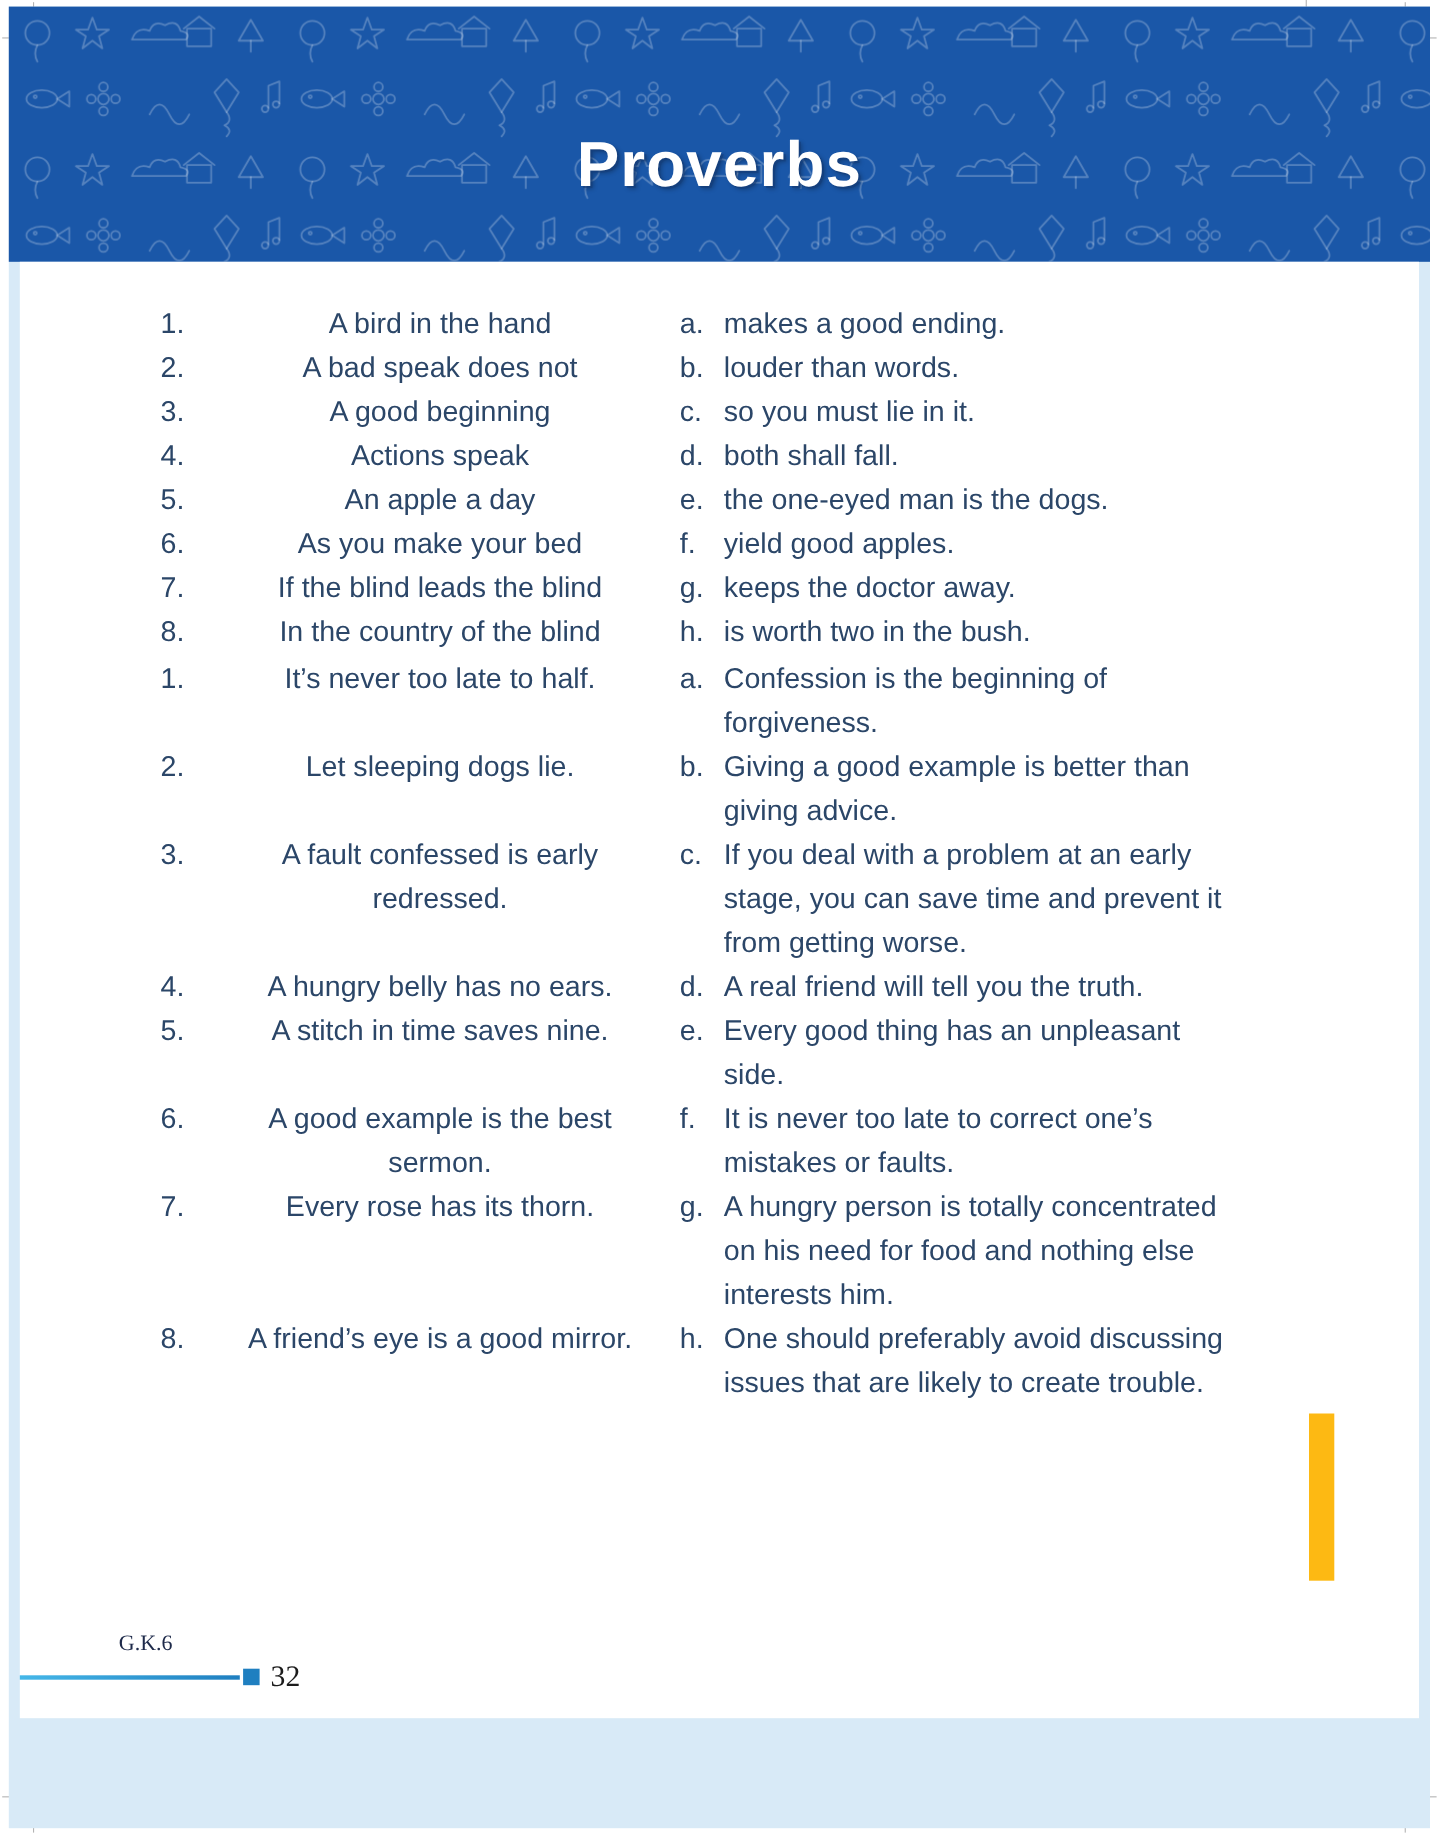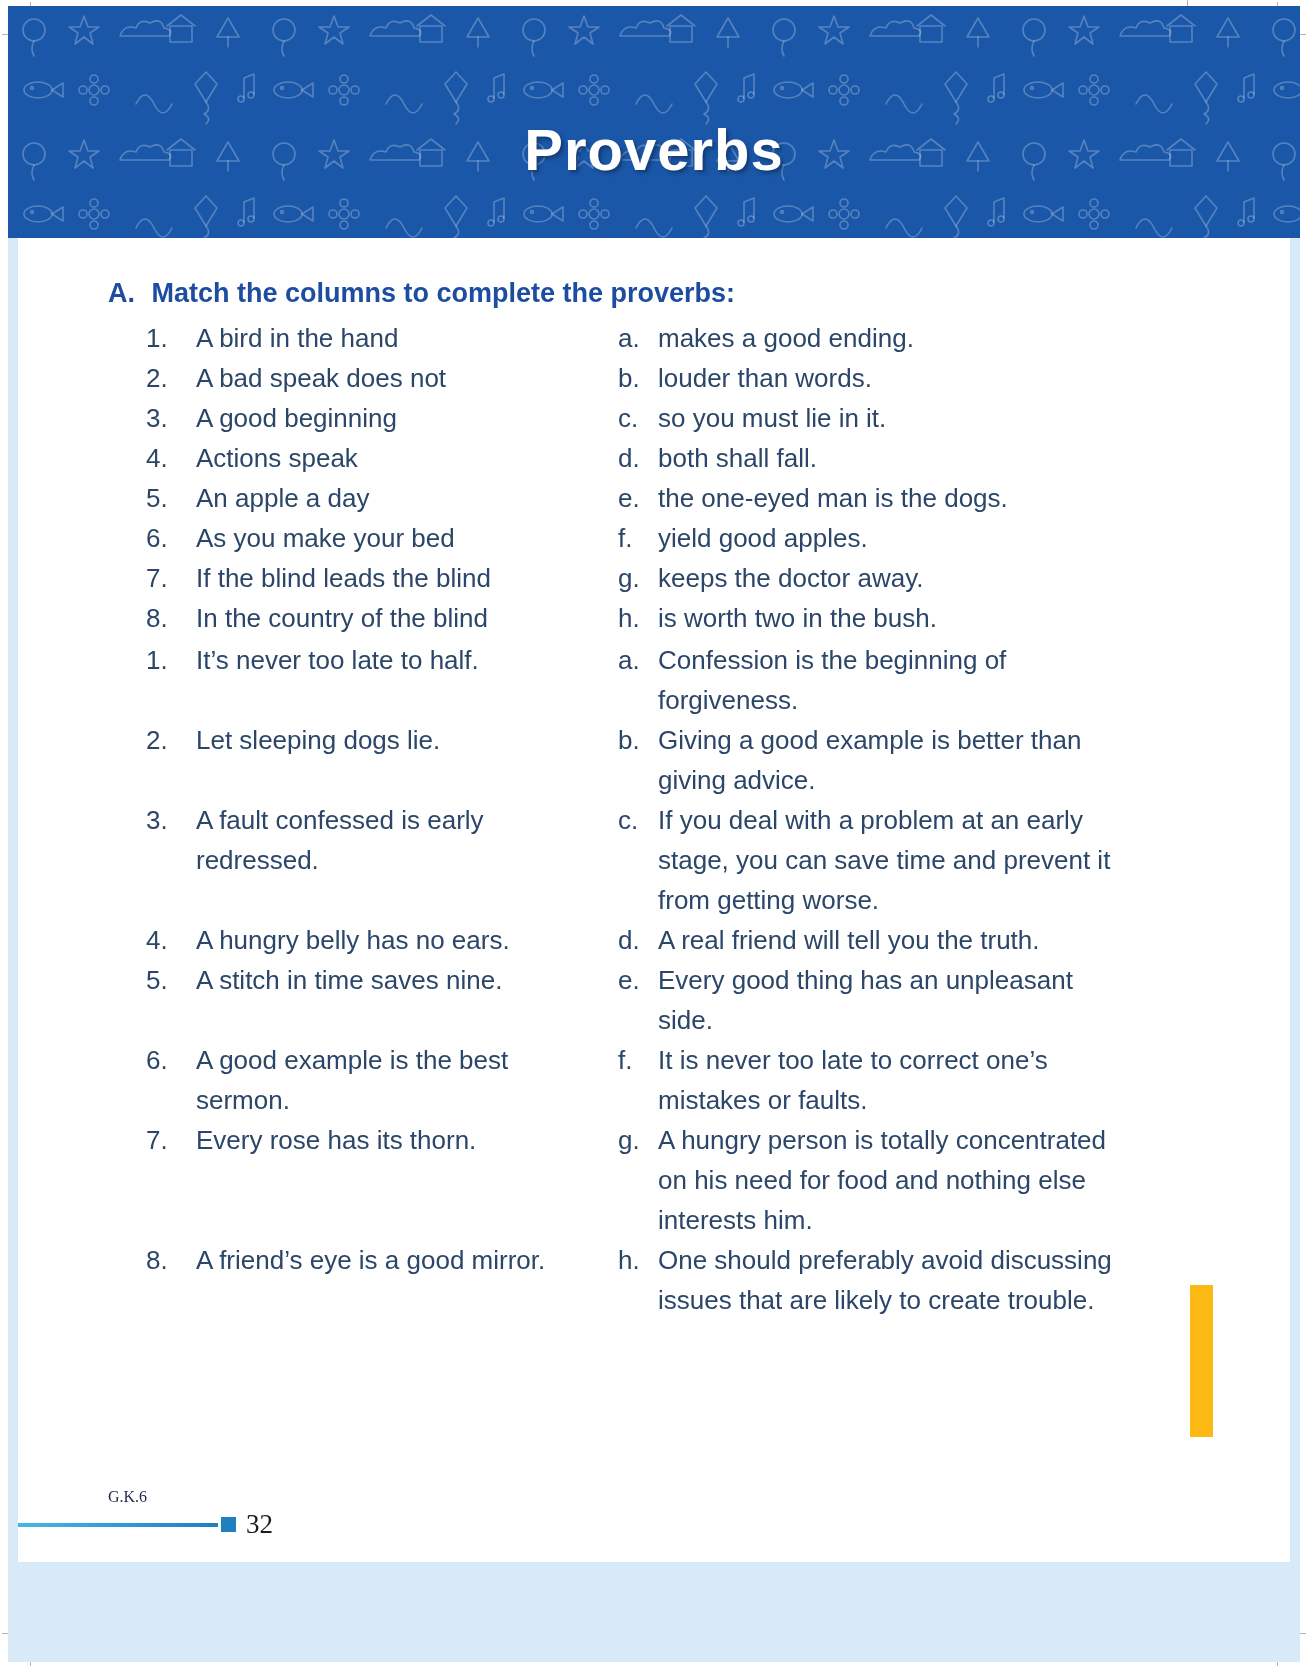"A. Match the columns to" p.section-heading { html: <p><span>A.</span> <span>Match the columns to complete the proverbs:</span></p> -> none }
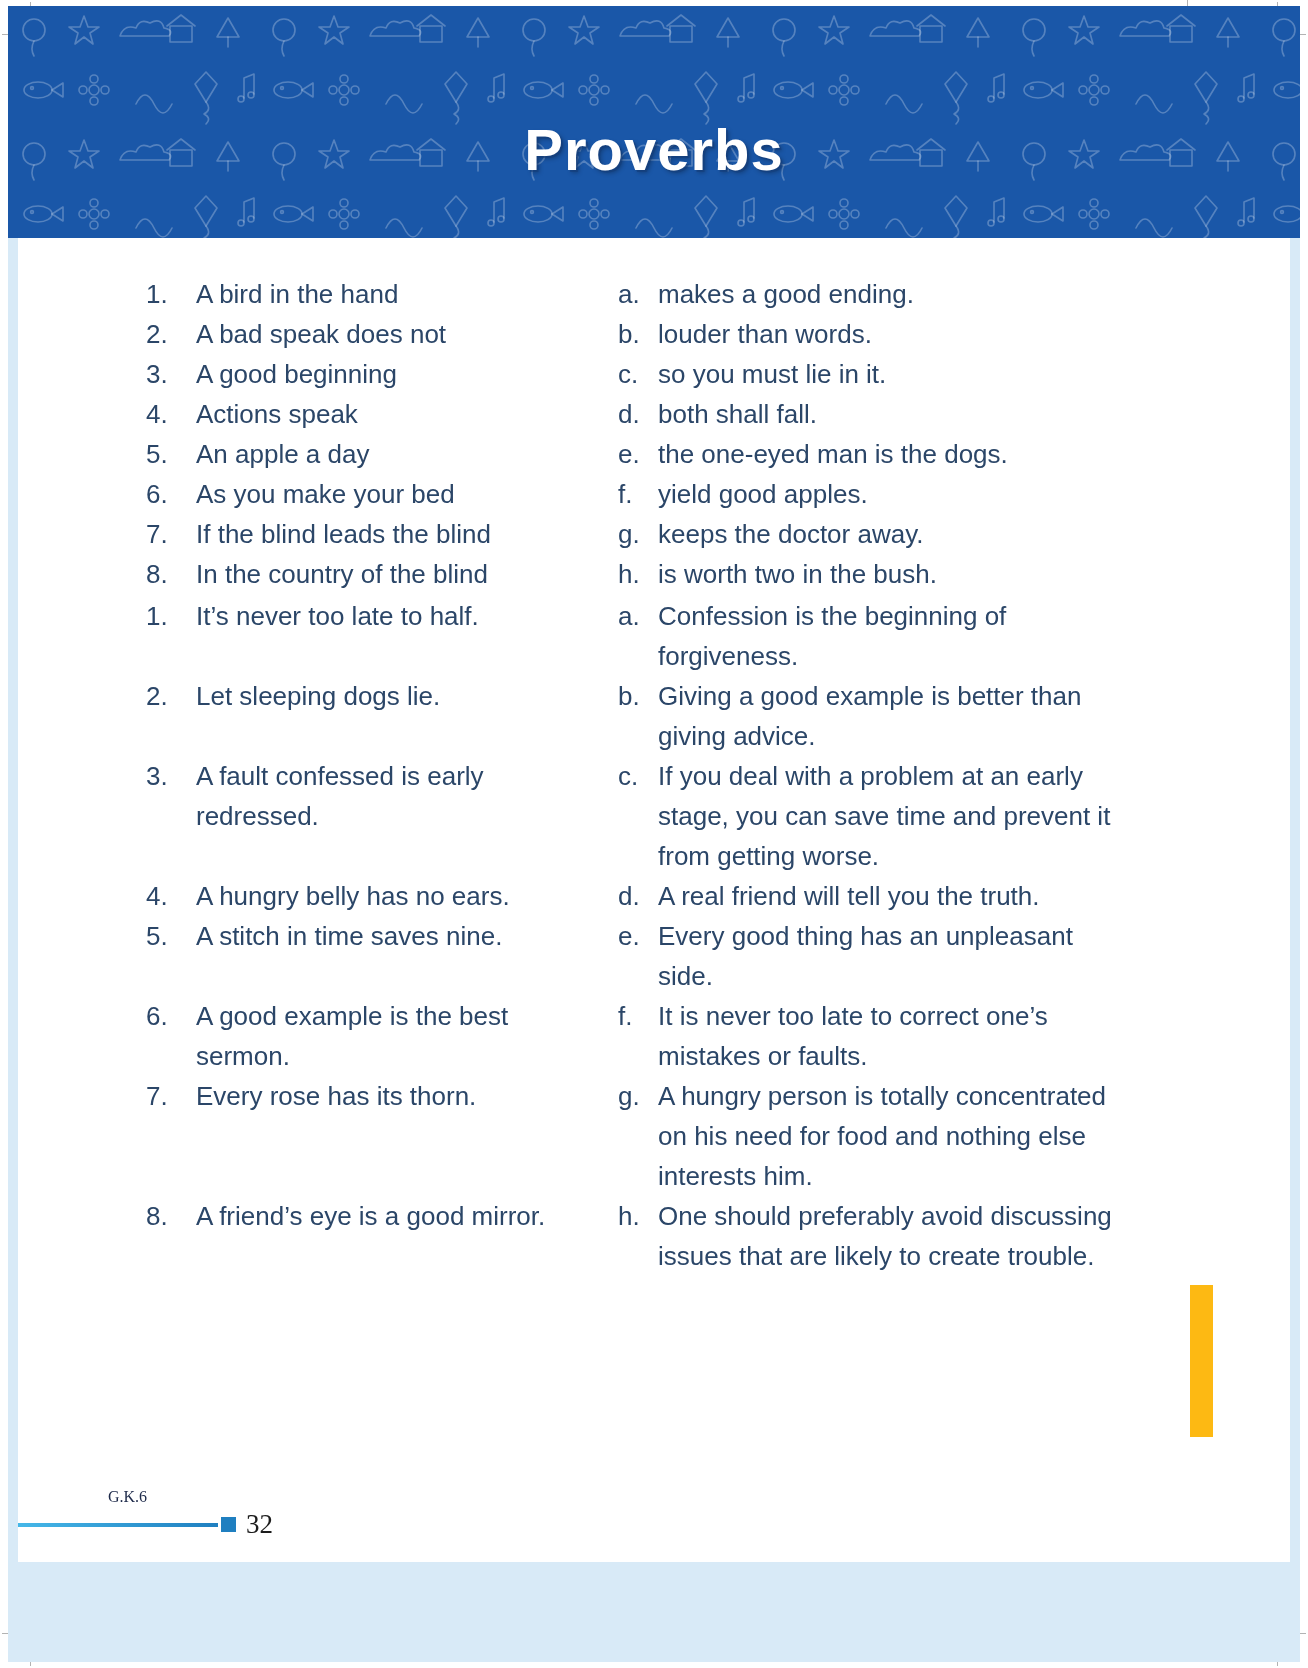"A bird in the hand" .match .left { text-align: none -> center }
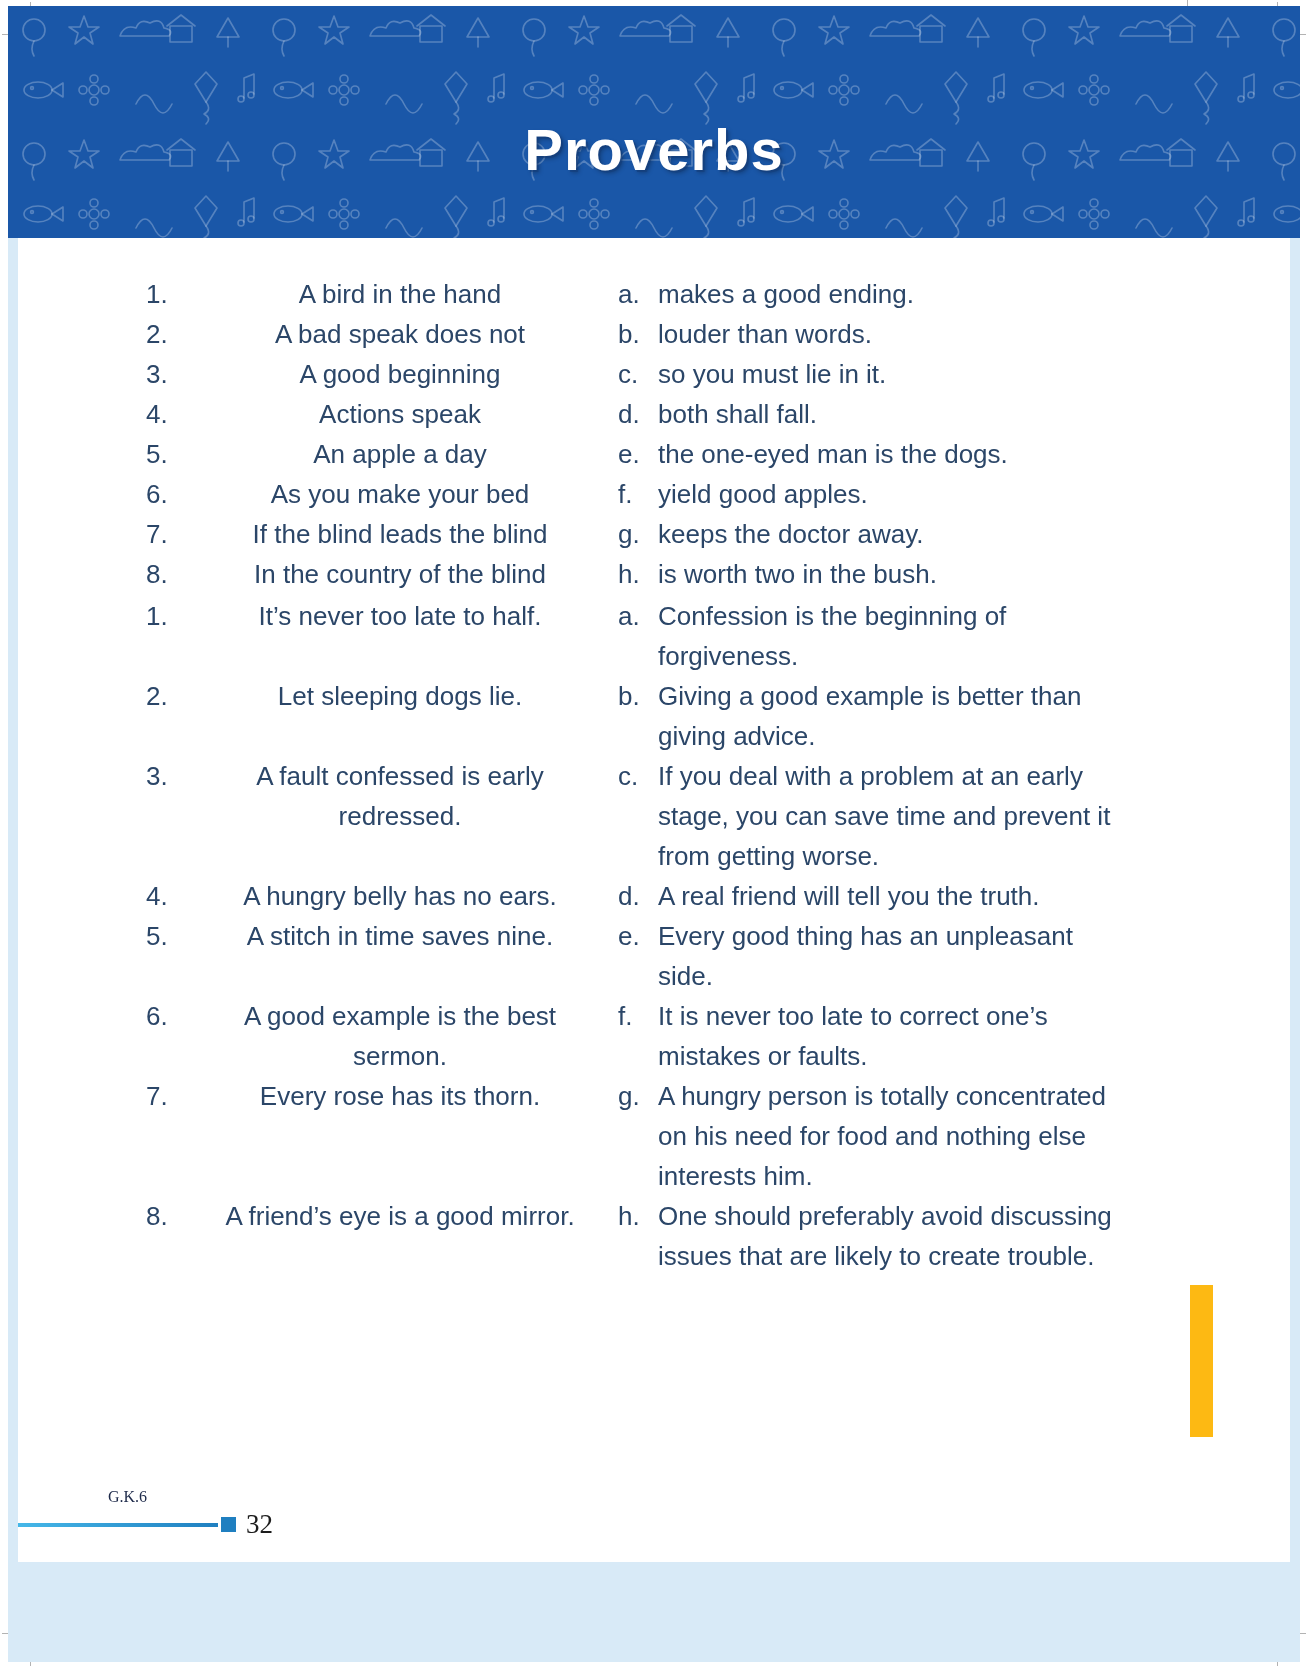"G.K.6" .book-code { font-size: 16px -> 20px }
